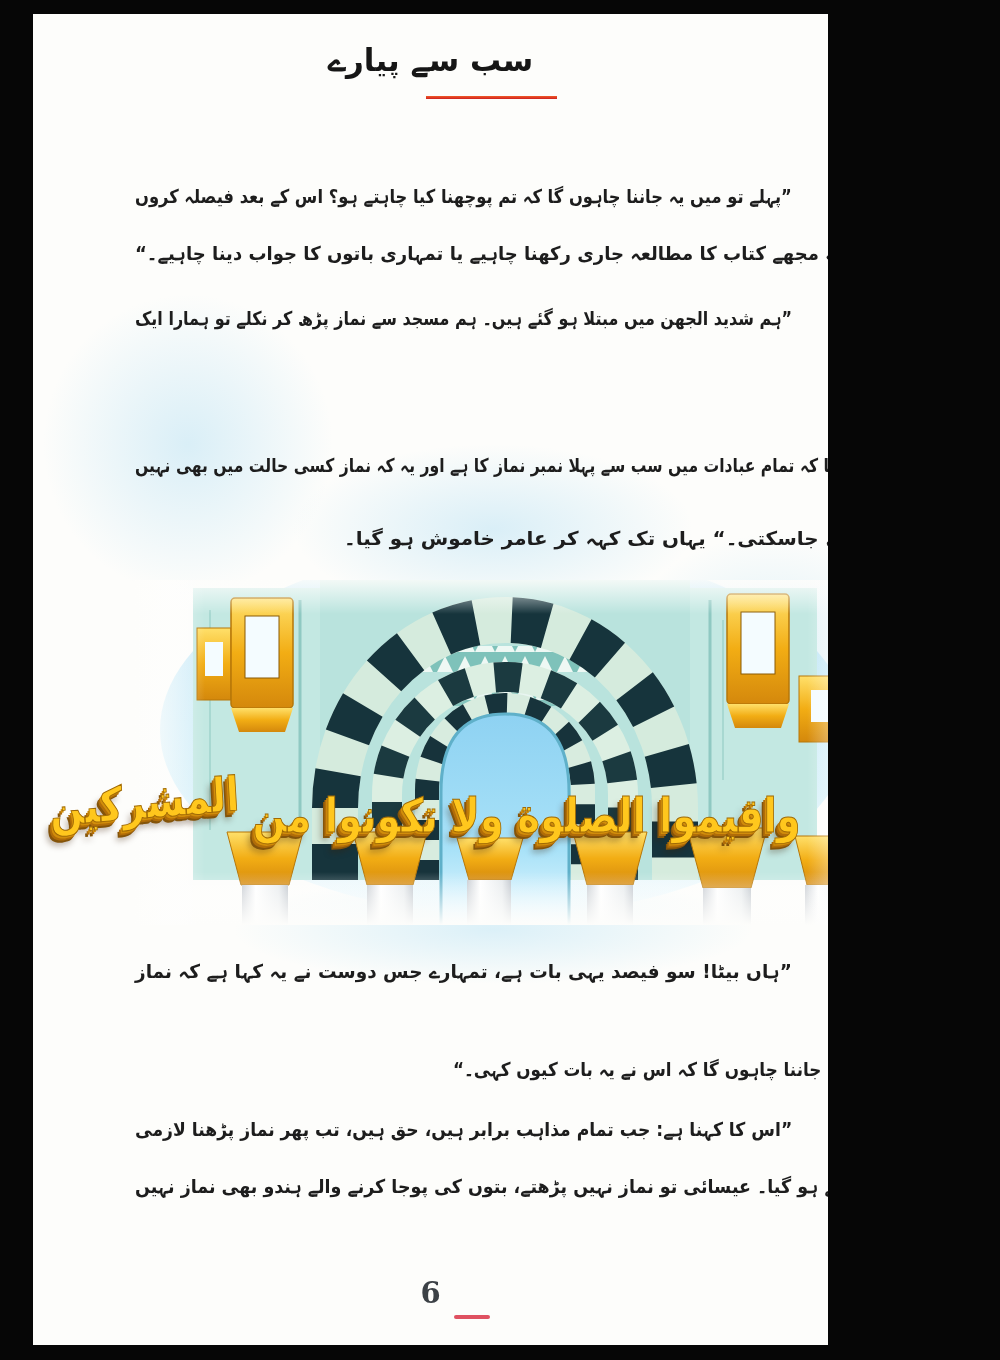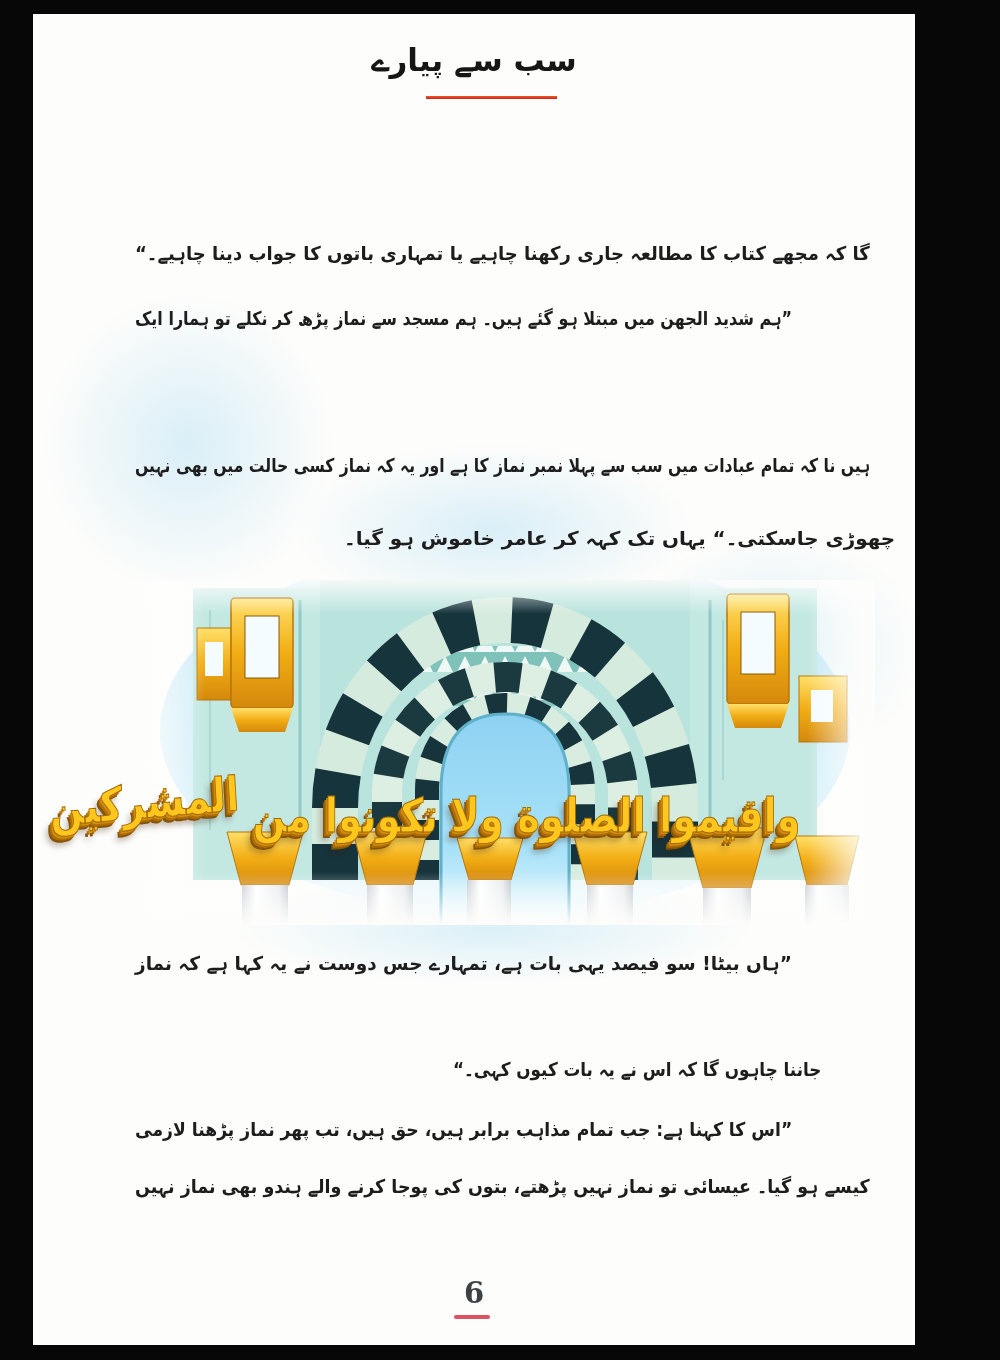"سب سے پیارے" .page { width: 882px -> 795px }
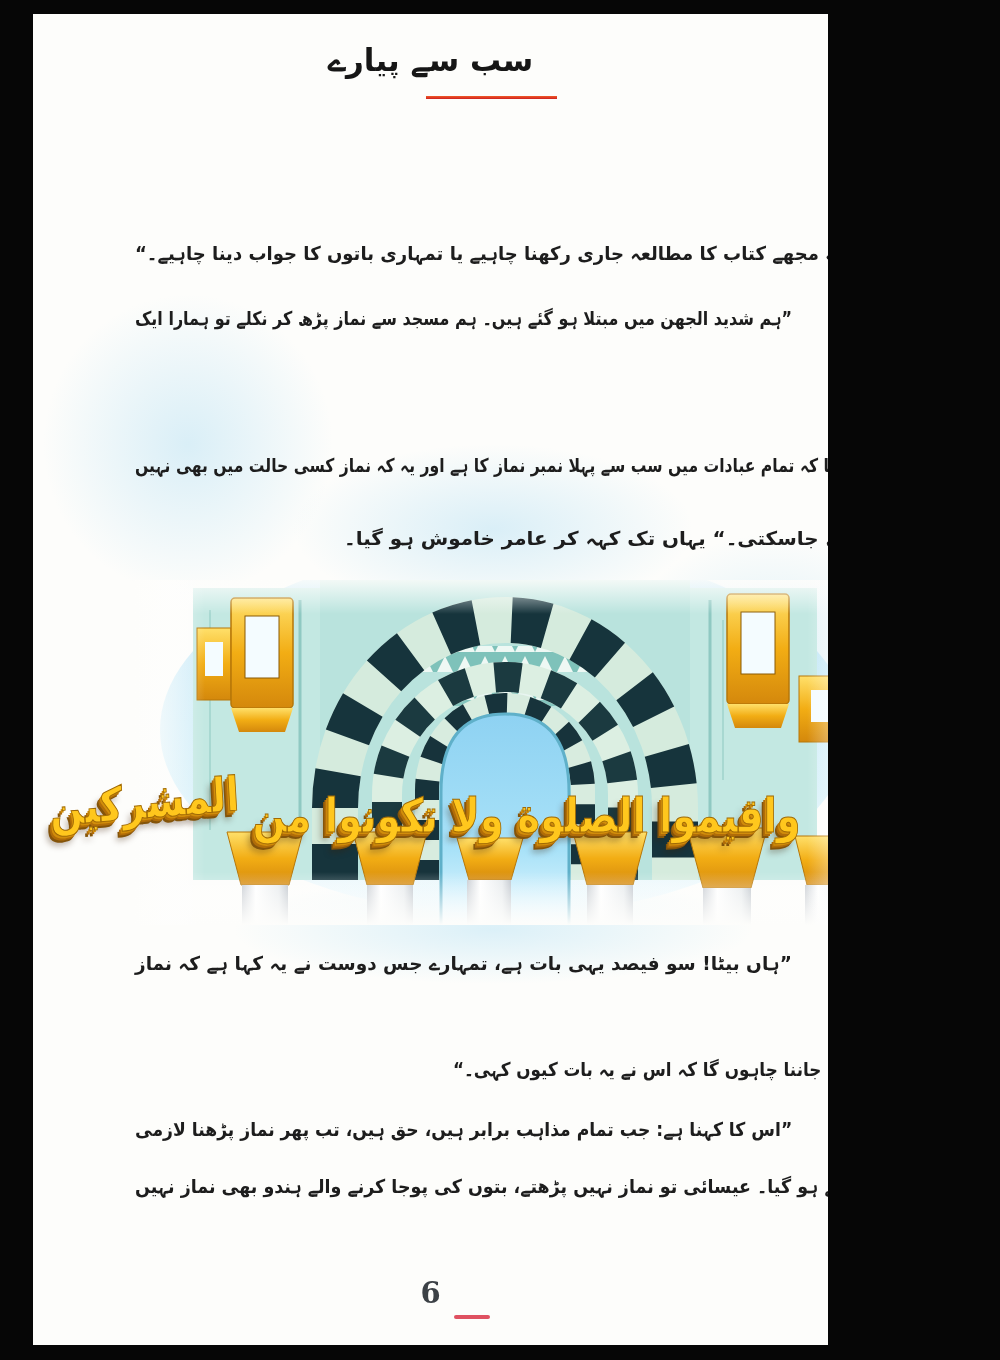"”پہلے تو میں یہ جاننا" div.line { html: none -> <div><span>”پہلے تو میں یہ جاننا چاہوں گا کہ تم پوچھنا کیا چاہتے ہو؟ اس کے بعد فیصلہ کروں</span></div> }
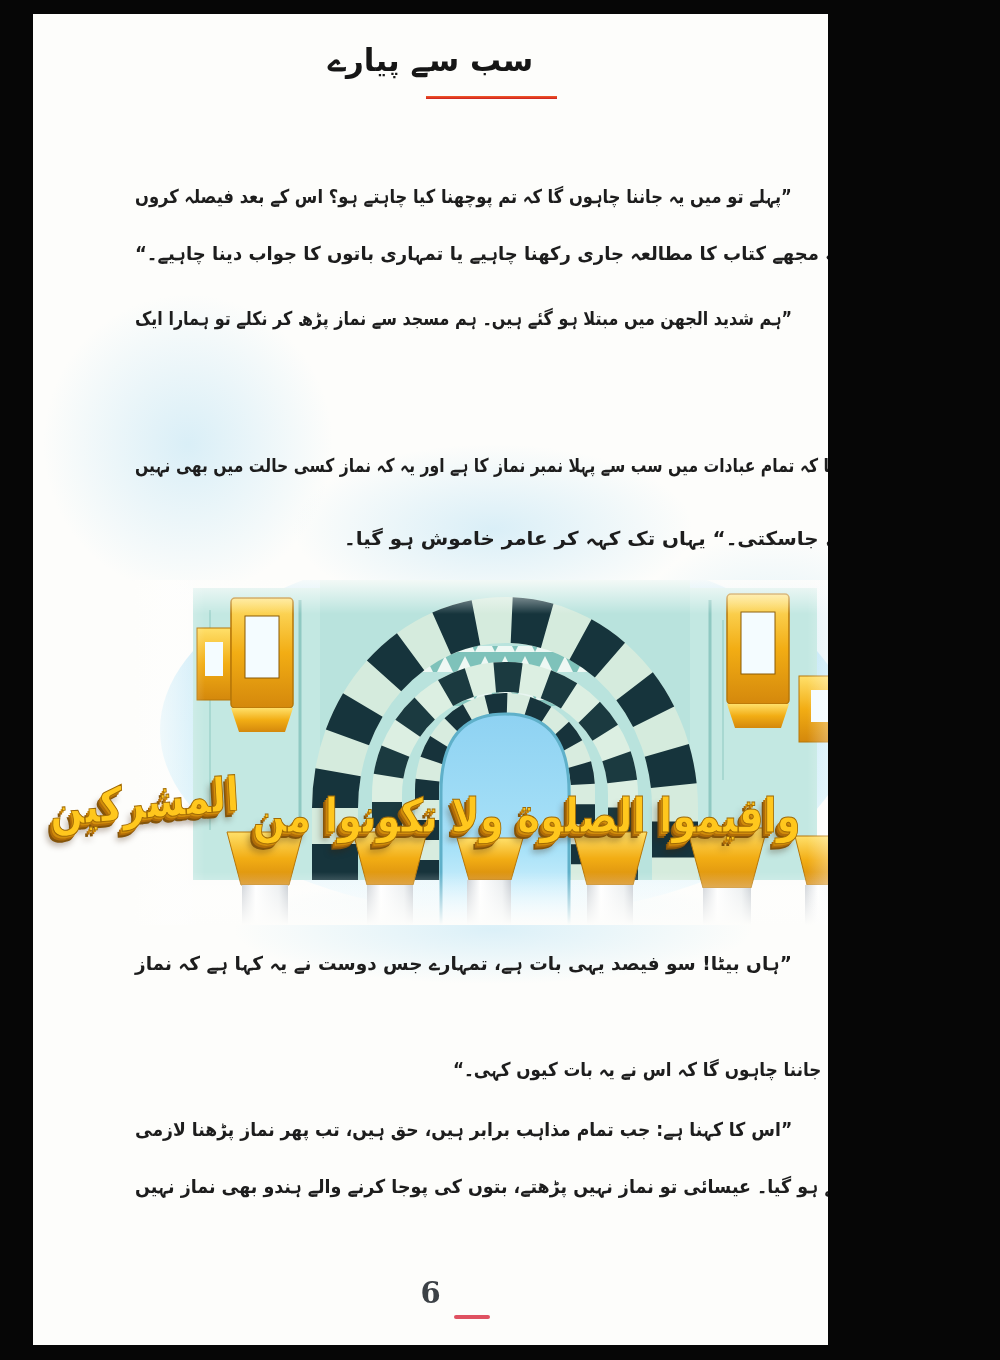"”ہاں بیٹا! سو فیصد یہی" div.line { top: 8px -> 16px }
